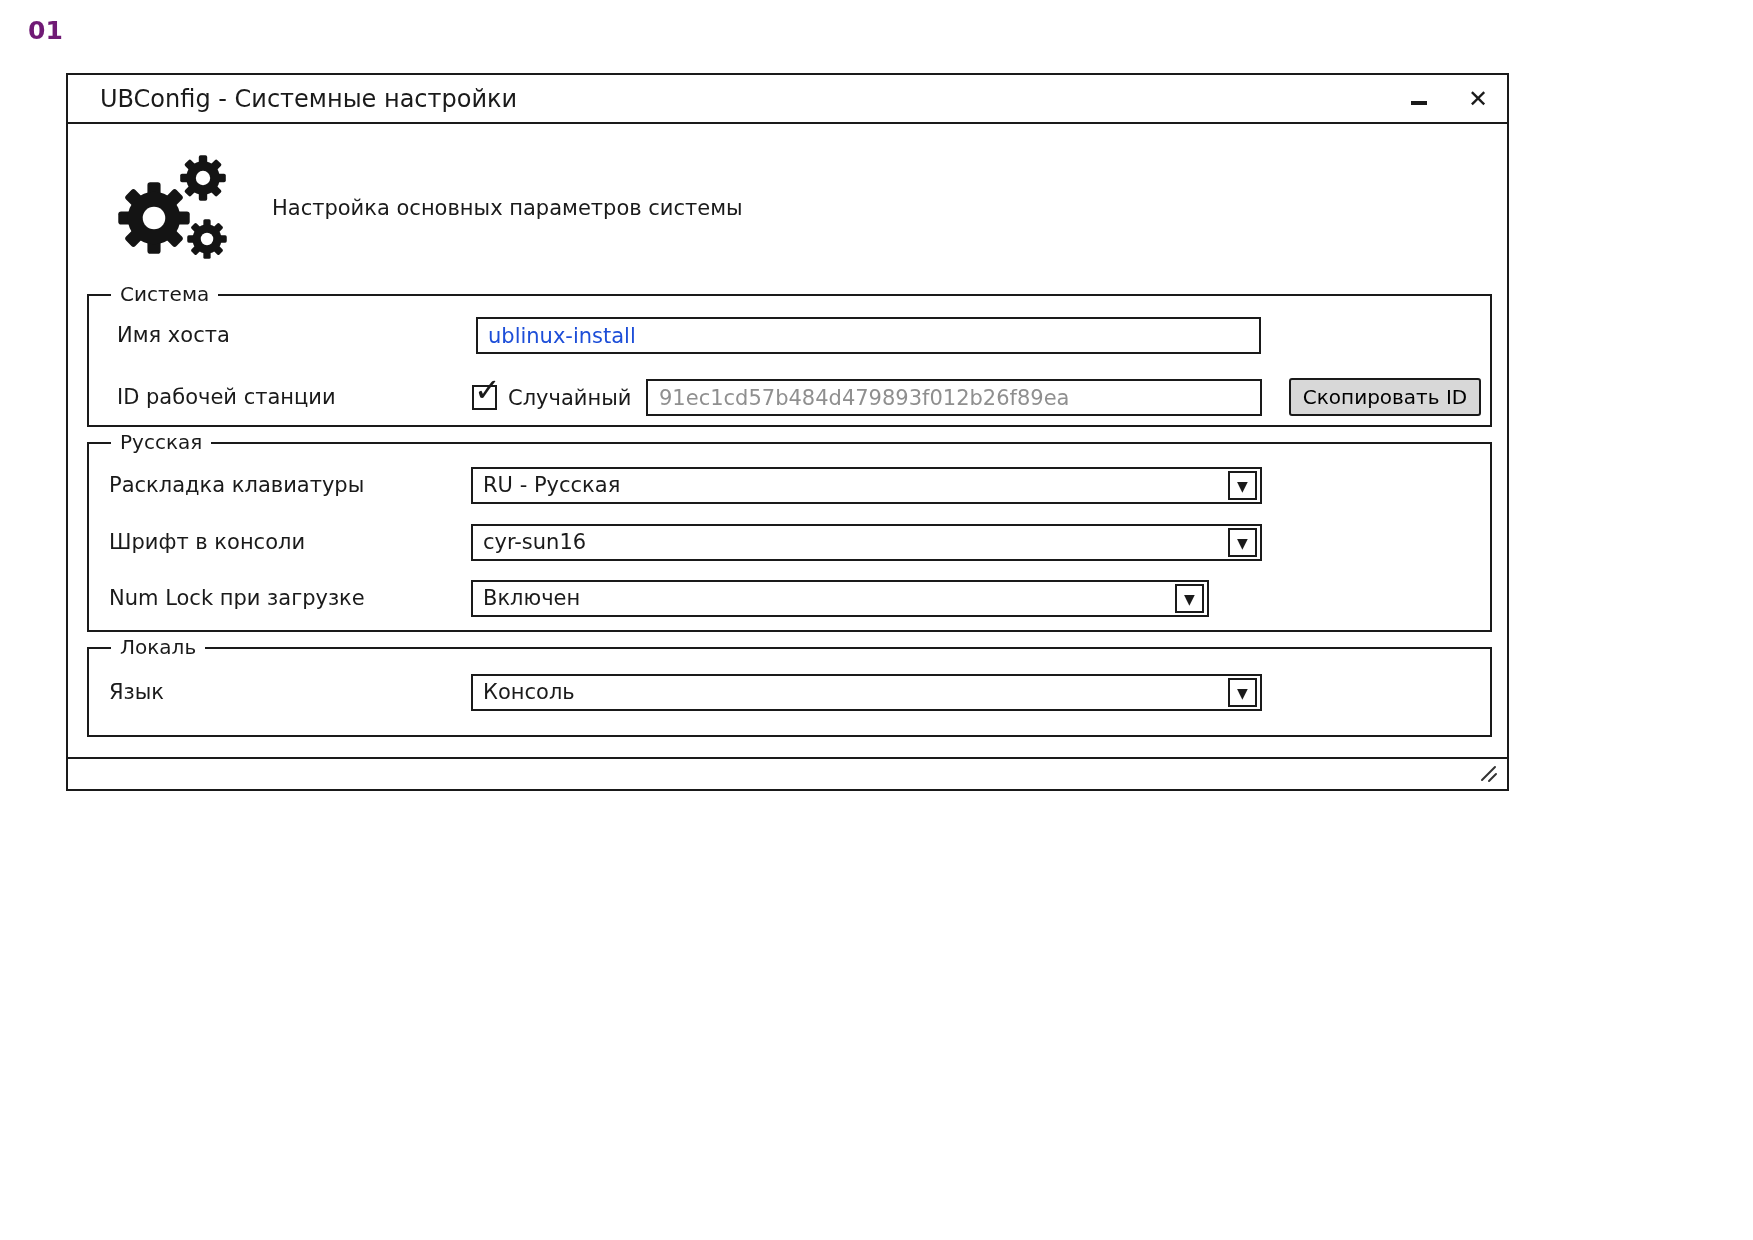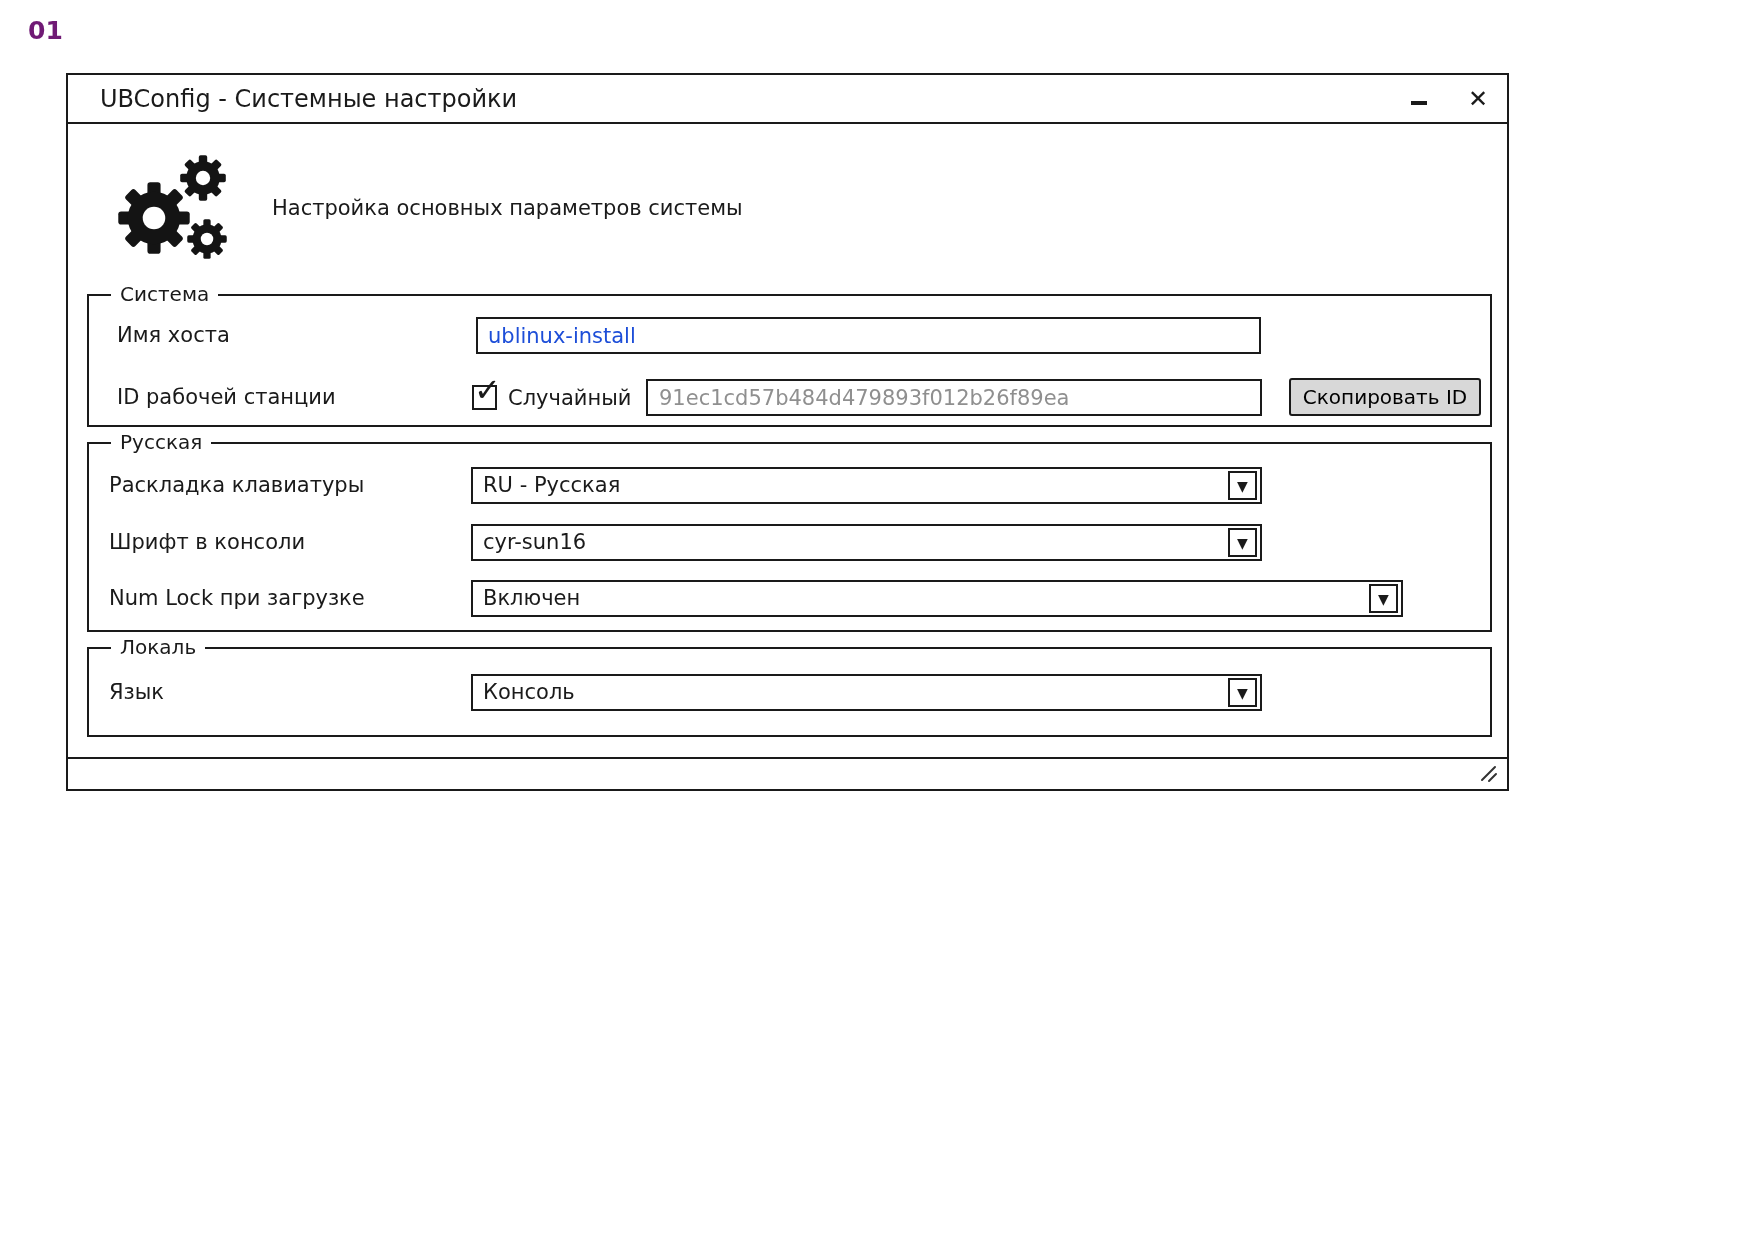"Включен" div.combo { width: 932px -> 738px }
